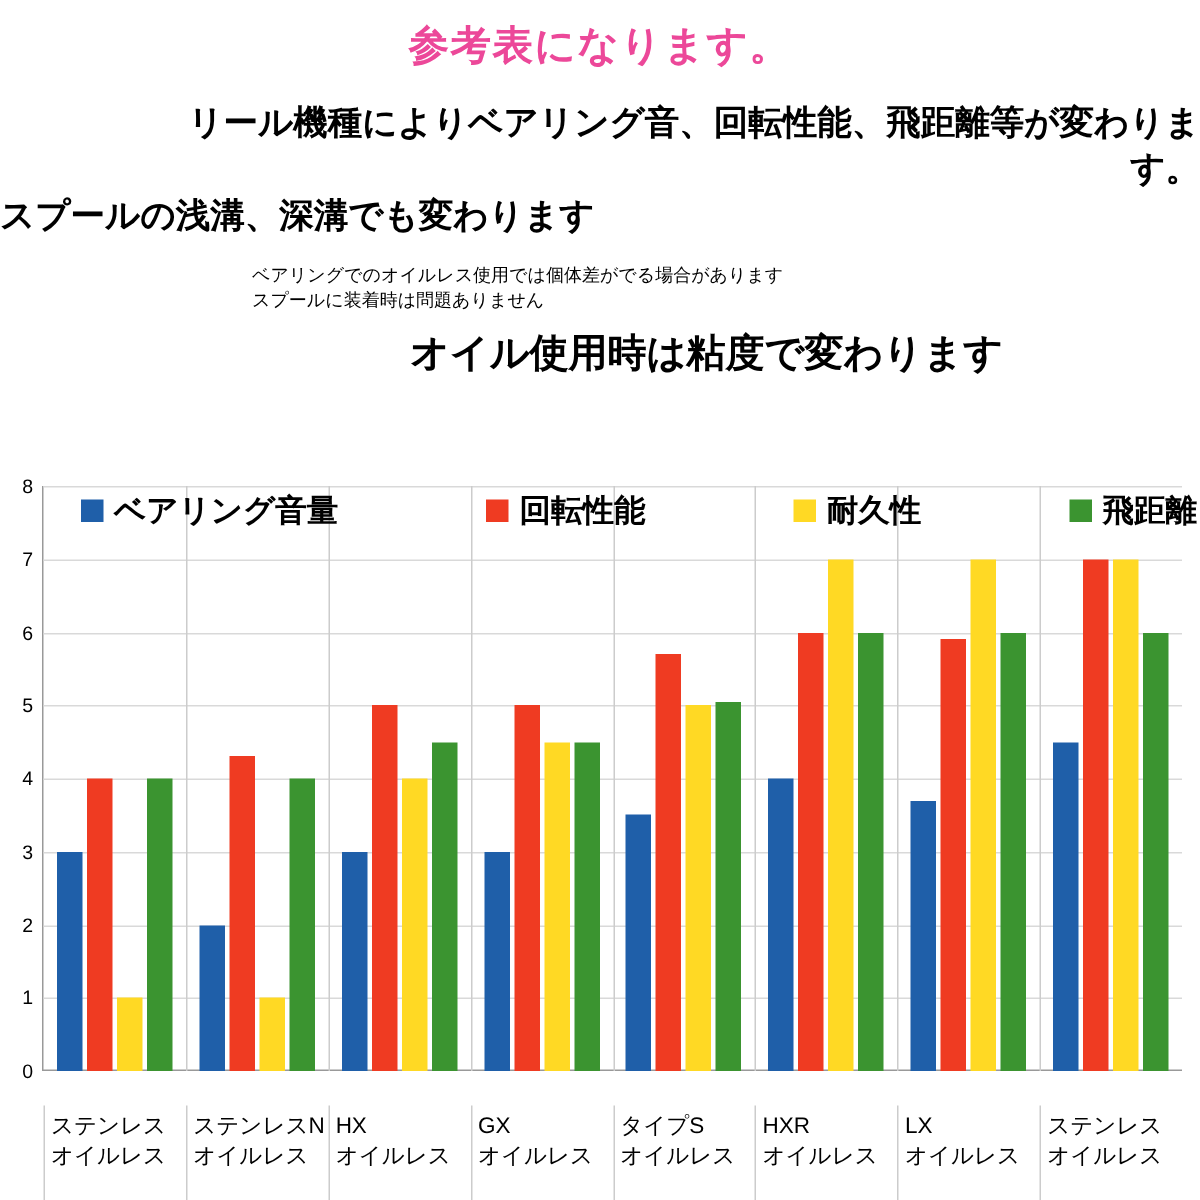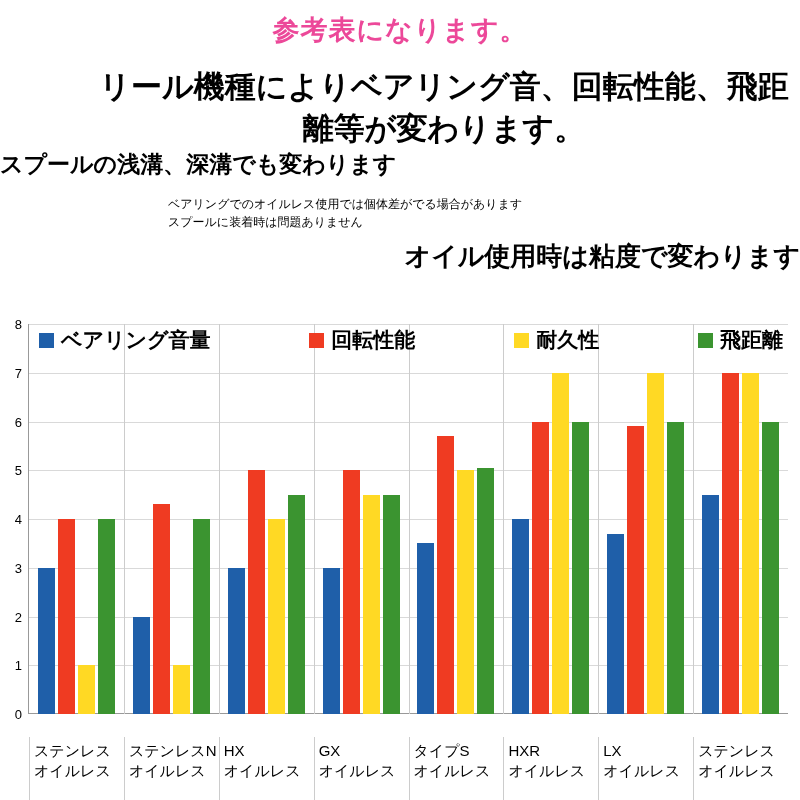"リール機種によりベアリング音、回転性能、飛距離等が変わります。" .h-line2 { font-size: 31px -> 23px; text-align: center -> right }
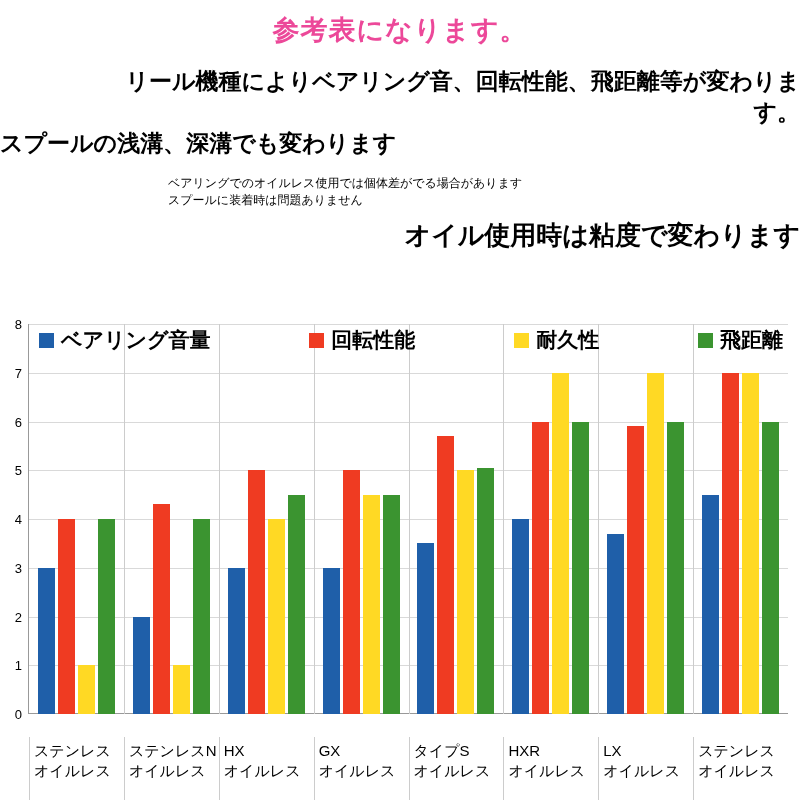"オイル使用時は粘度で変わります" .h-line4 { text-align: right -> center }
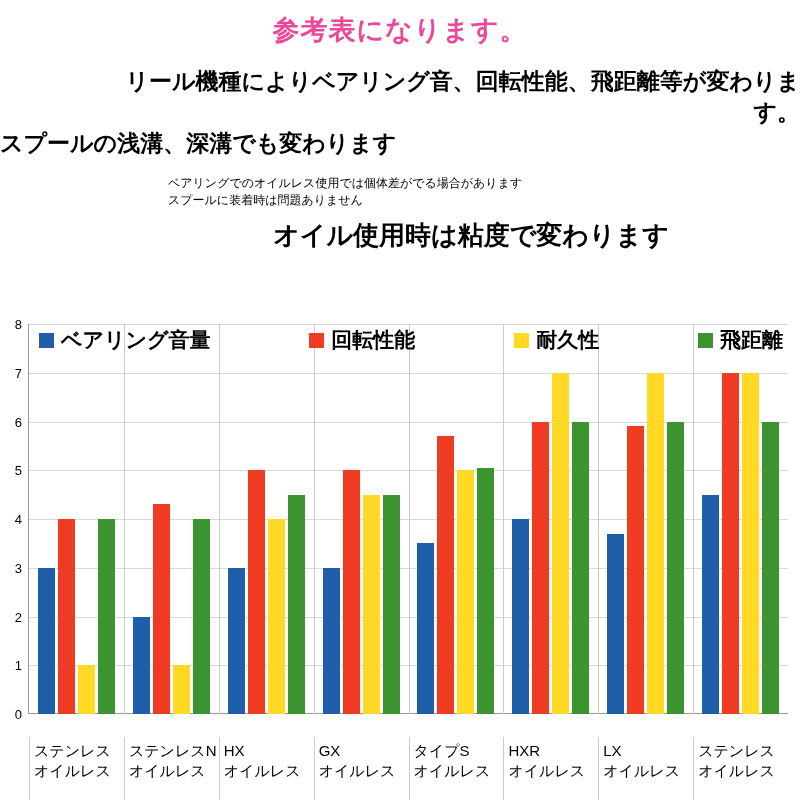"ベアリング音量" .legend { left: 39px -> 54px }
